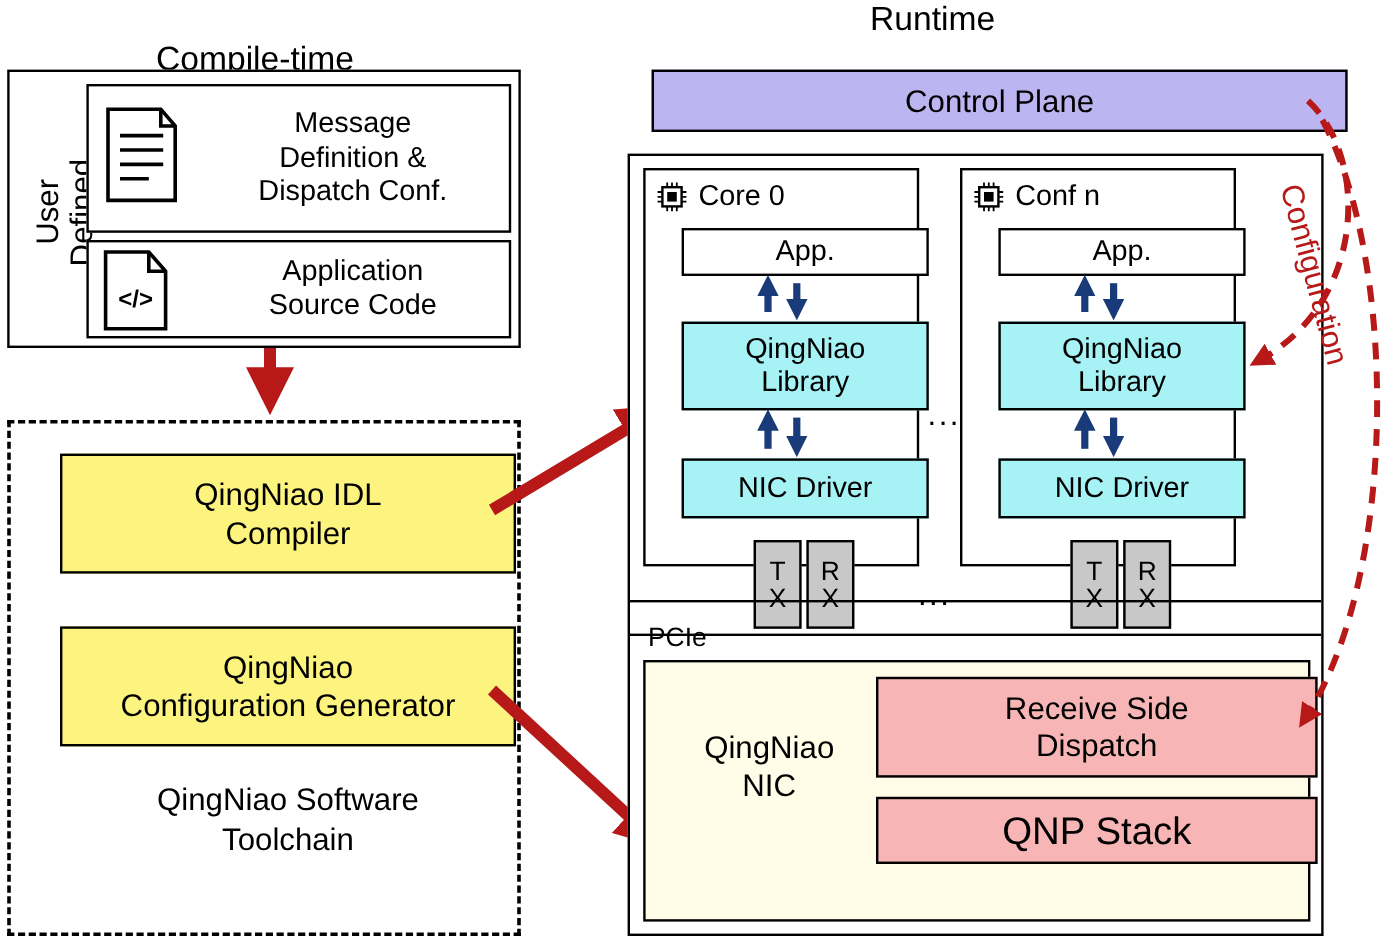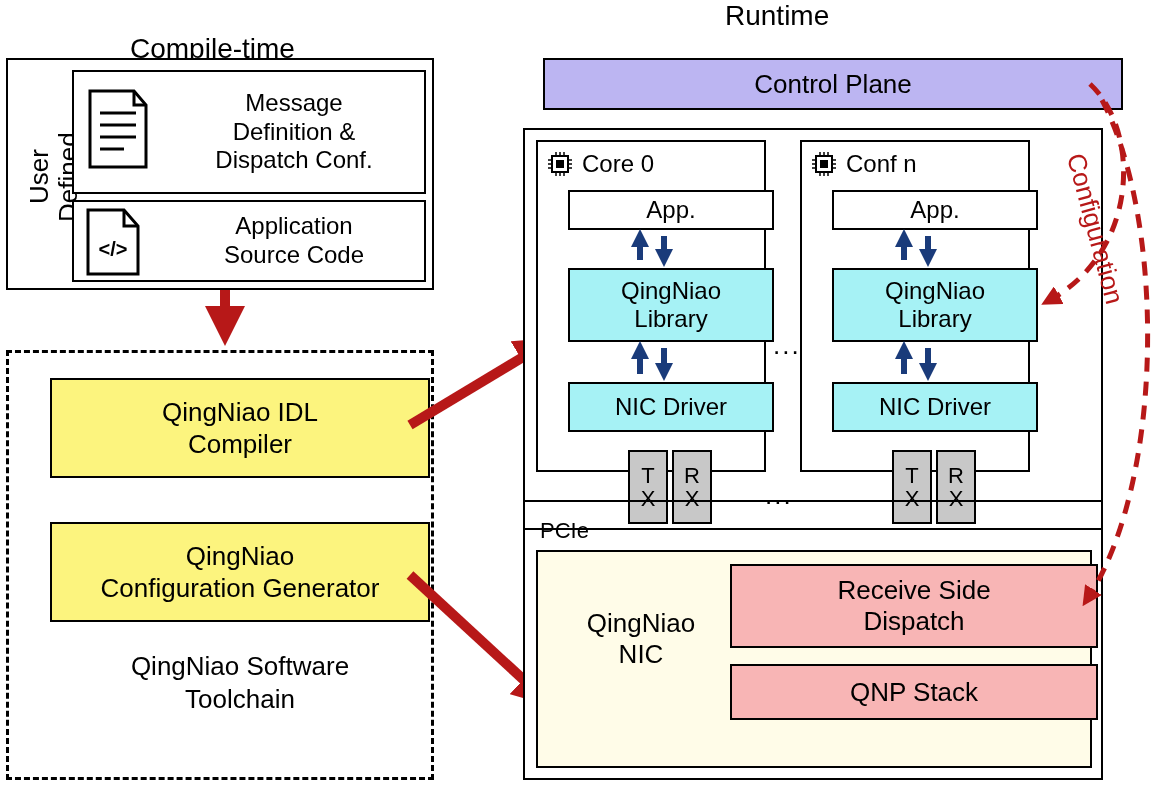"QNP Stack" div.abs { font-size: 26px -> 32px }
